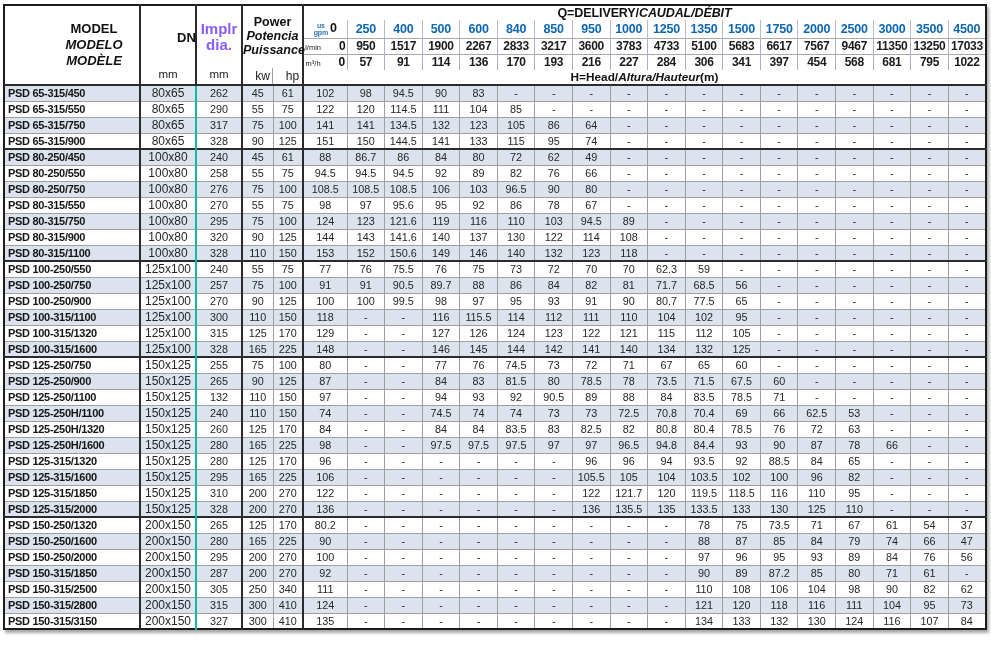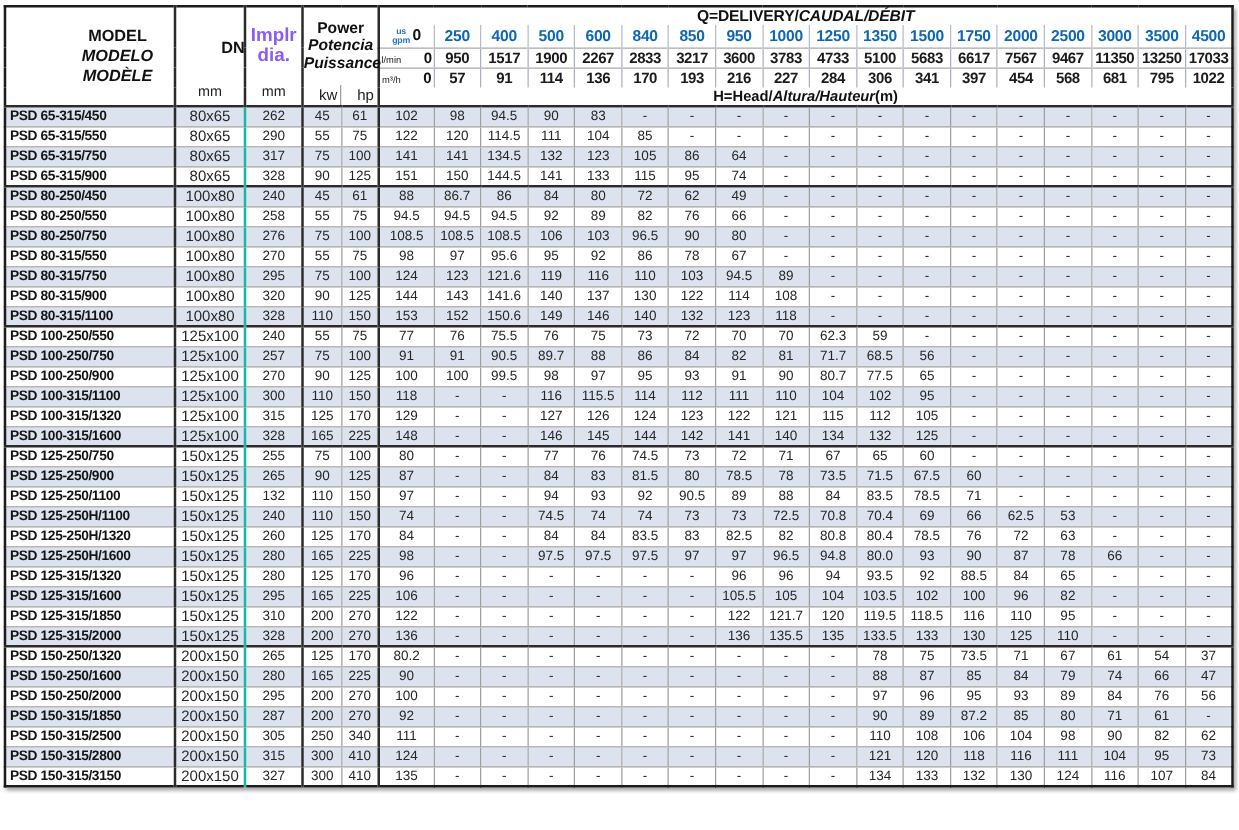"80.0" td { text: 80.0 -> 84.4 }
